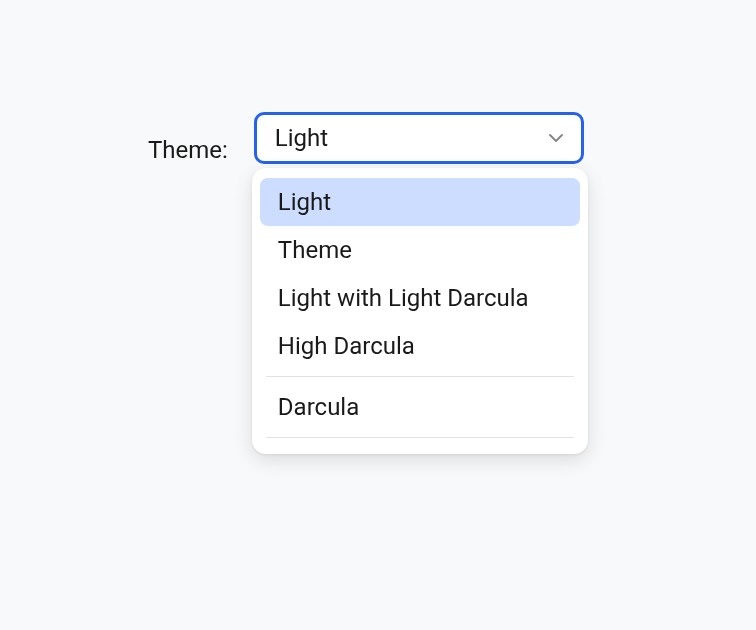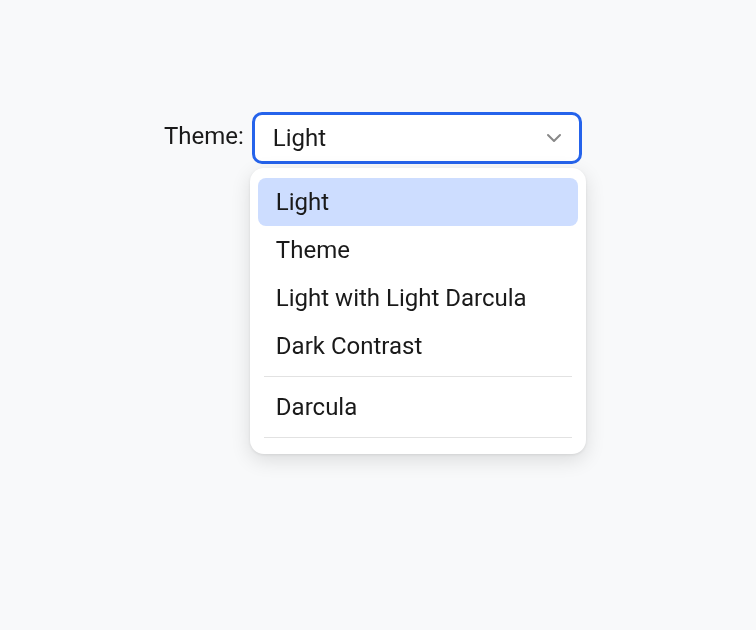"Theme:" .container { align-items: flex-start -> flex-end; gap: 8px -> 26px; left: 164px -> 148px }
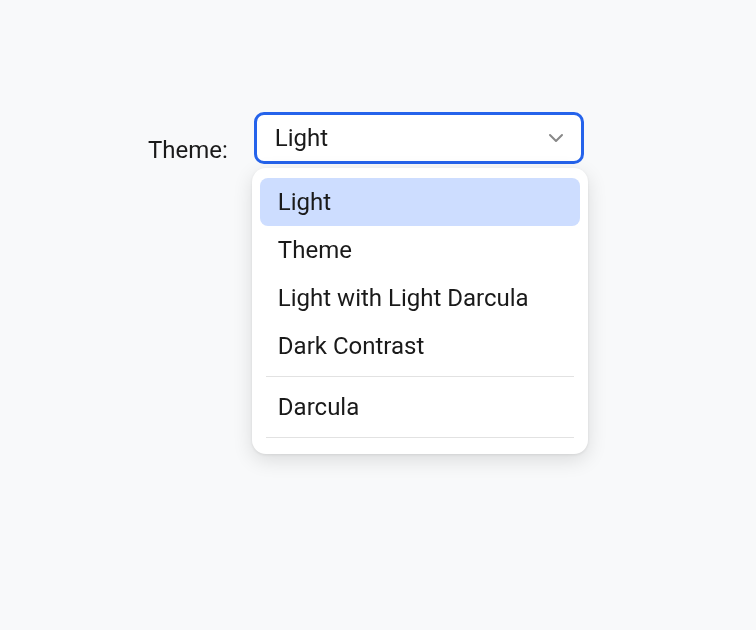"Dark Contrast" div.dropdown-item { text: Dark Contrast -> High Darcula }
